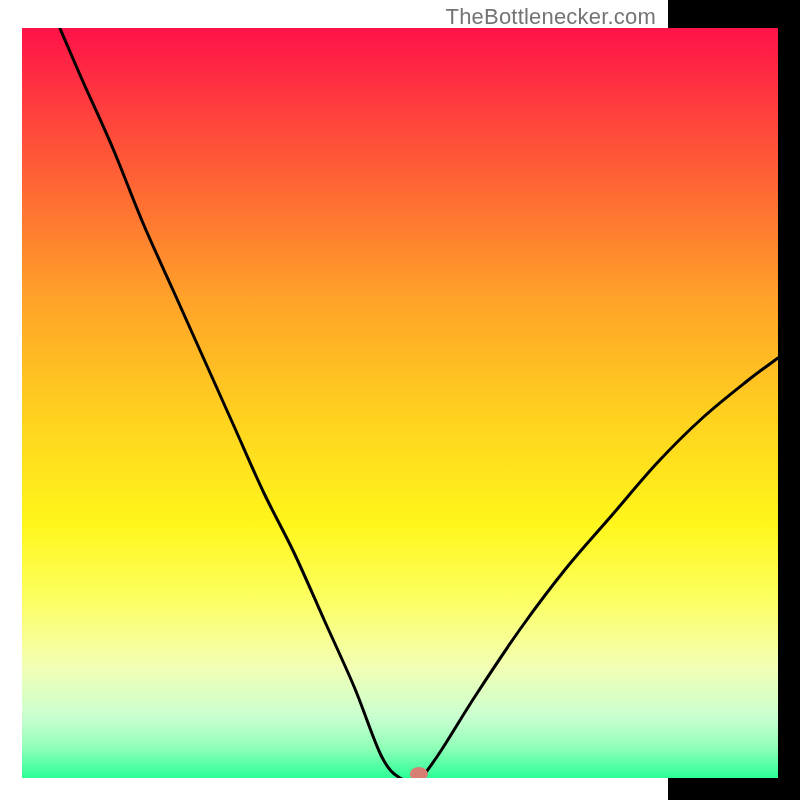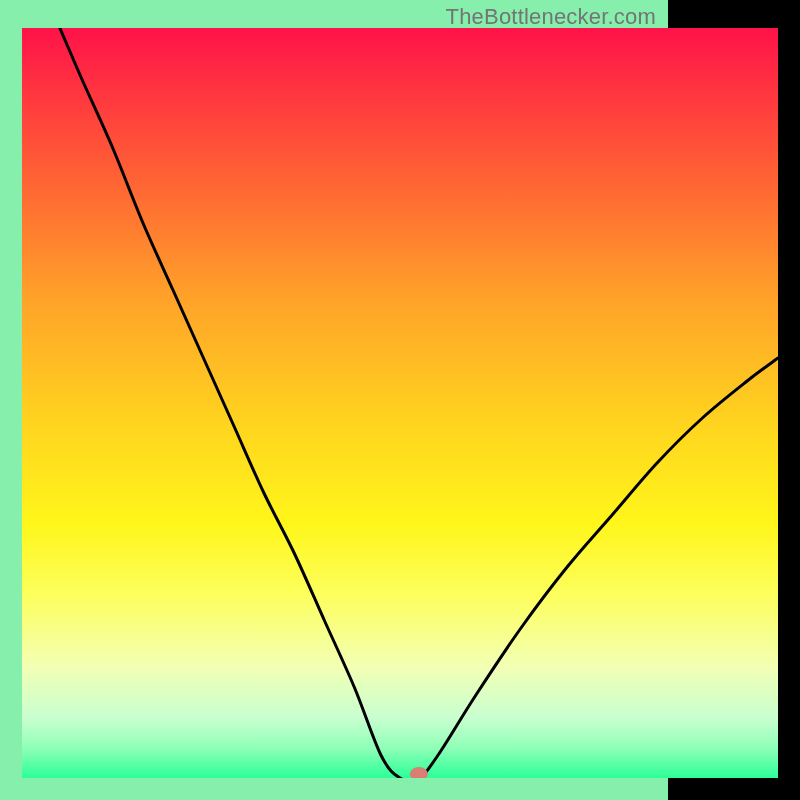"TheBottlenecker.com" .frame { background: #86efac -> #ffffff }
